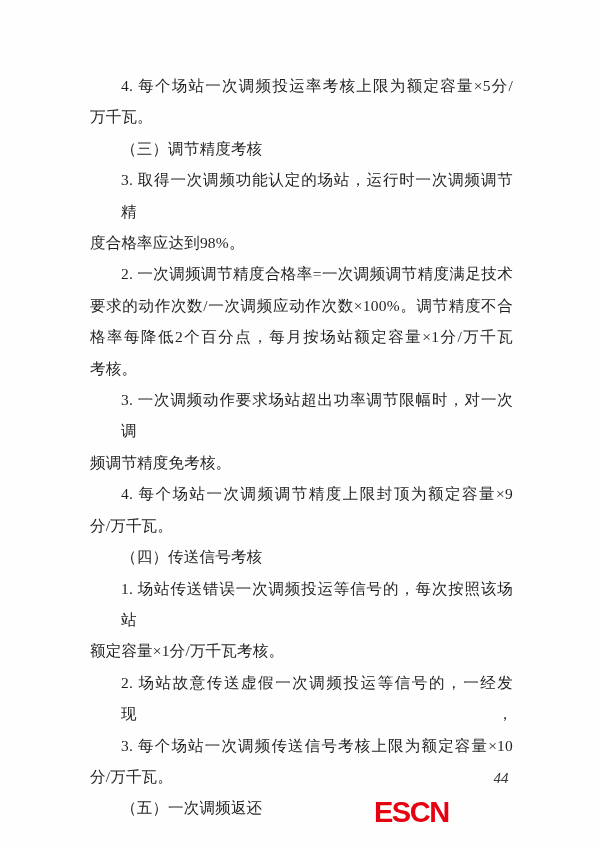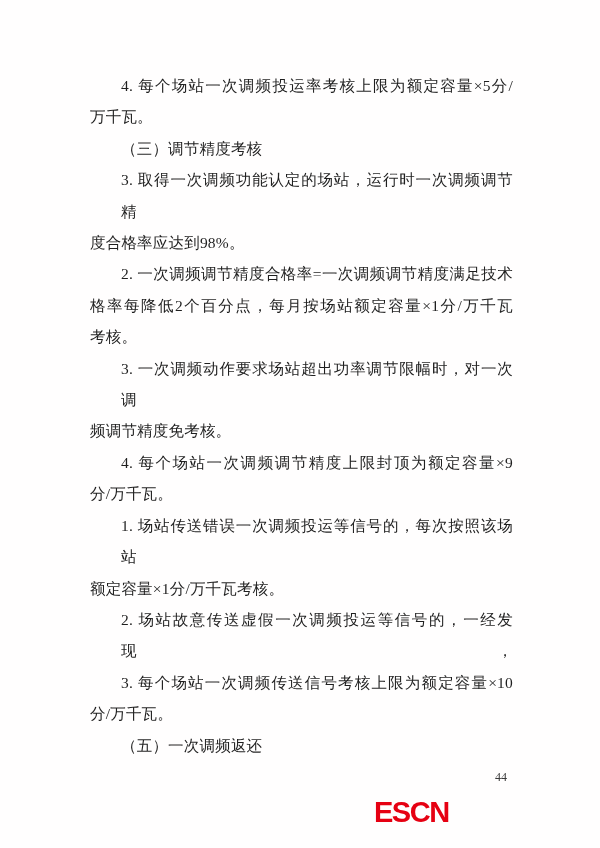"要求的动作次数/一次调频应动作次数×100%。调节精度不合" div.line { html: none -> <div>要求的动作次数/一次调频应动作次数×100%。调节精度不合</div> }
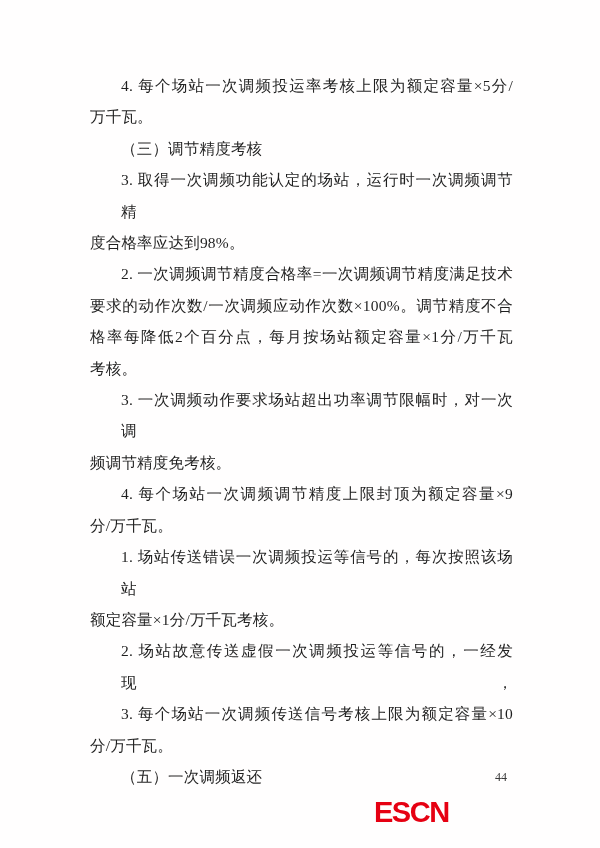"（四）传送信号考核" div.paragraph { html: none -> <div> <div>（四）传送信号考核</div> </div> }
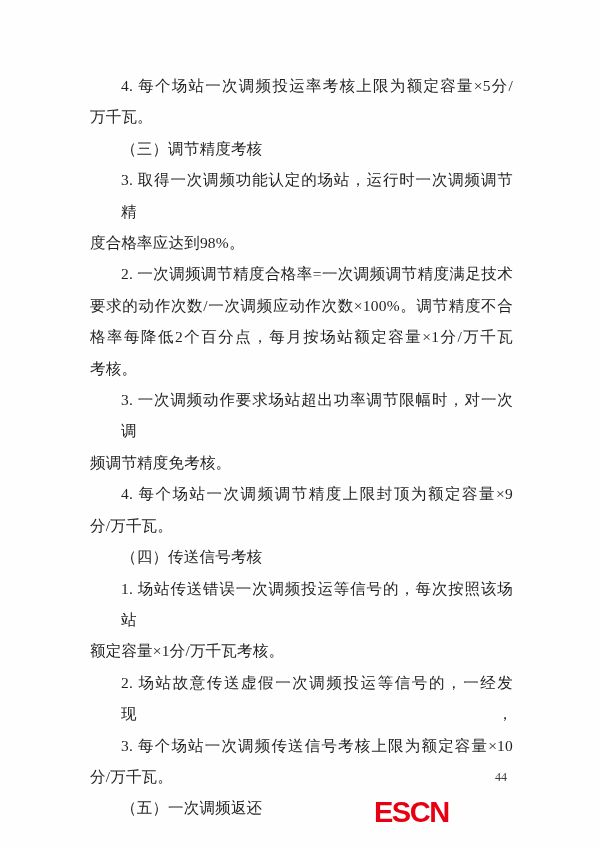"44" .page-number { font-size: 12px -> 15px; font-style: none -> italic }
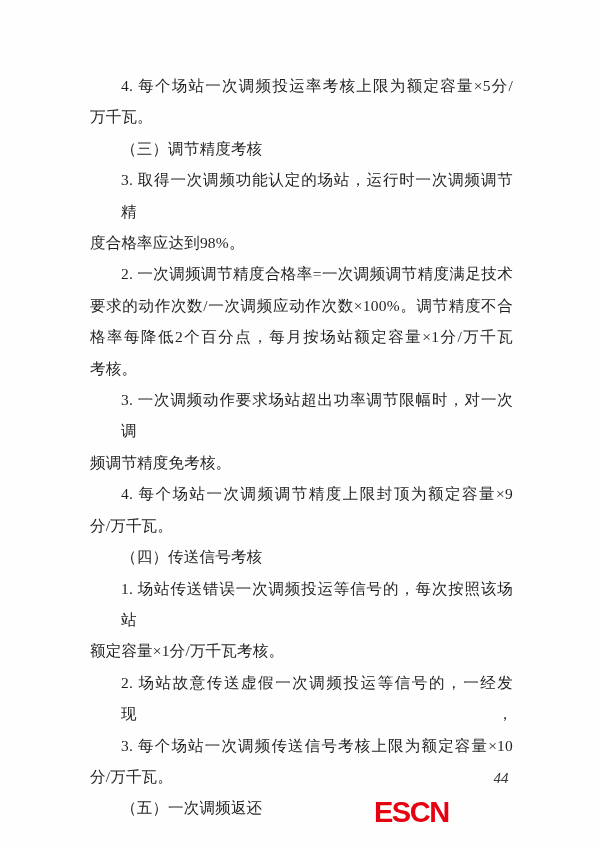"ESCN" .logo { align-items: flex-start -> flex-end; flex-direction: none -> column }
